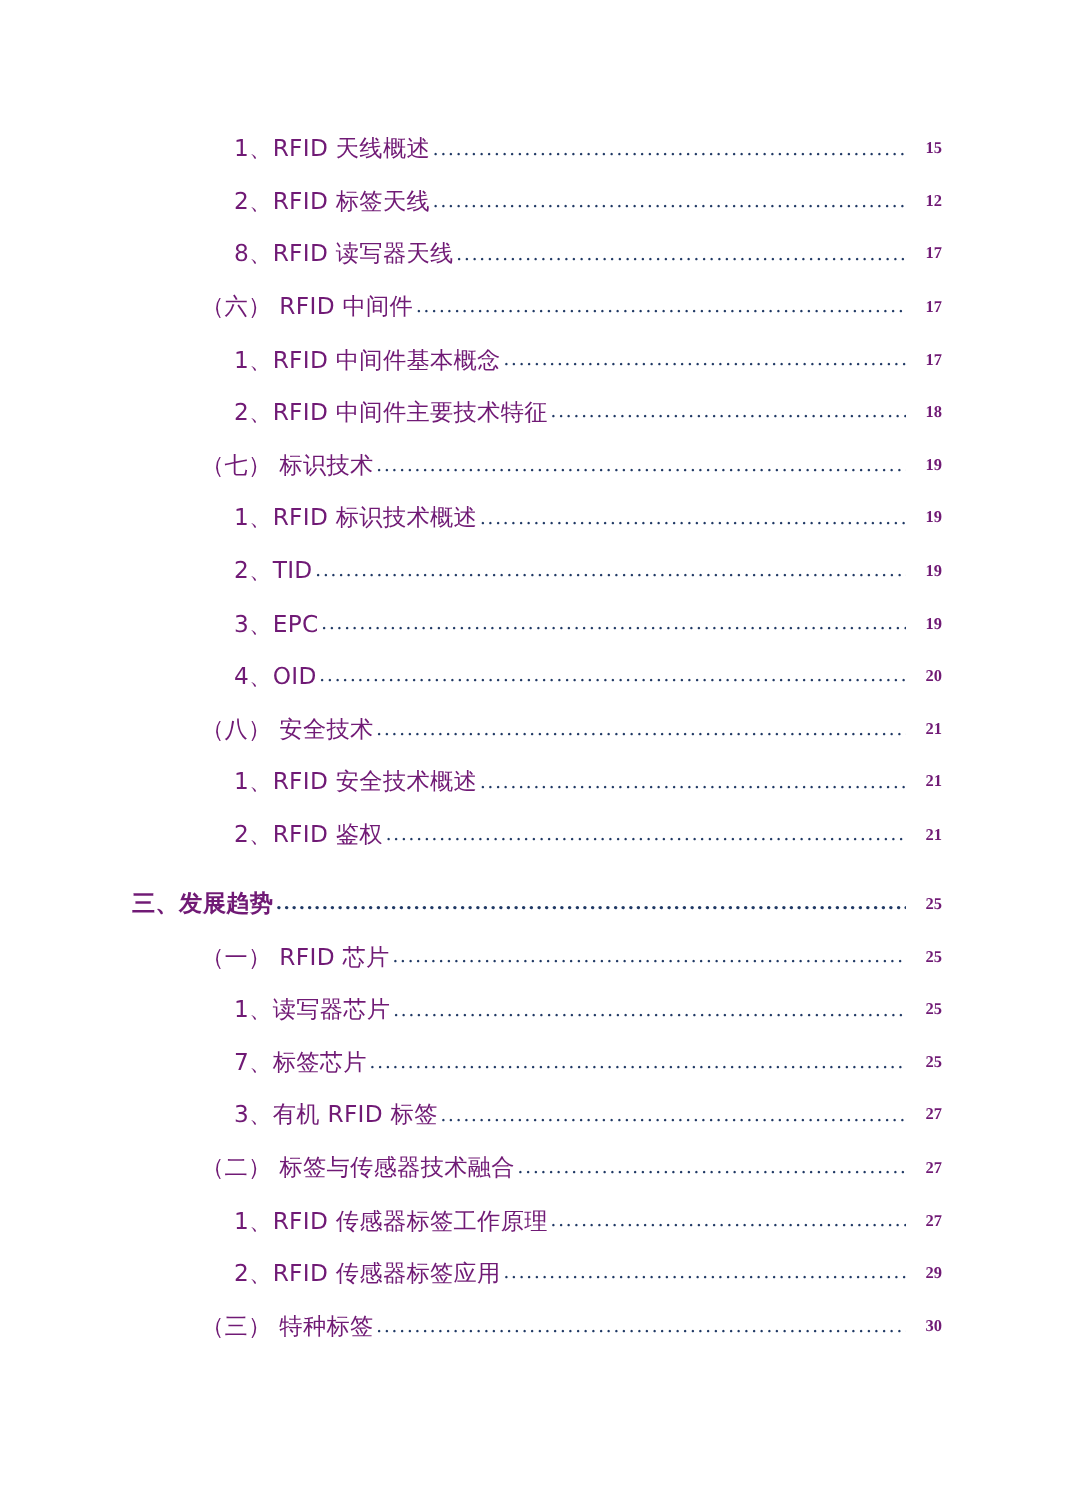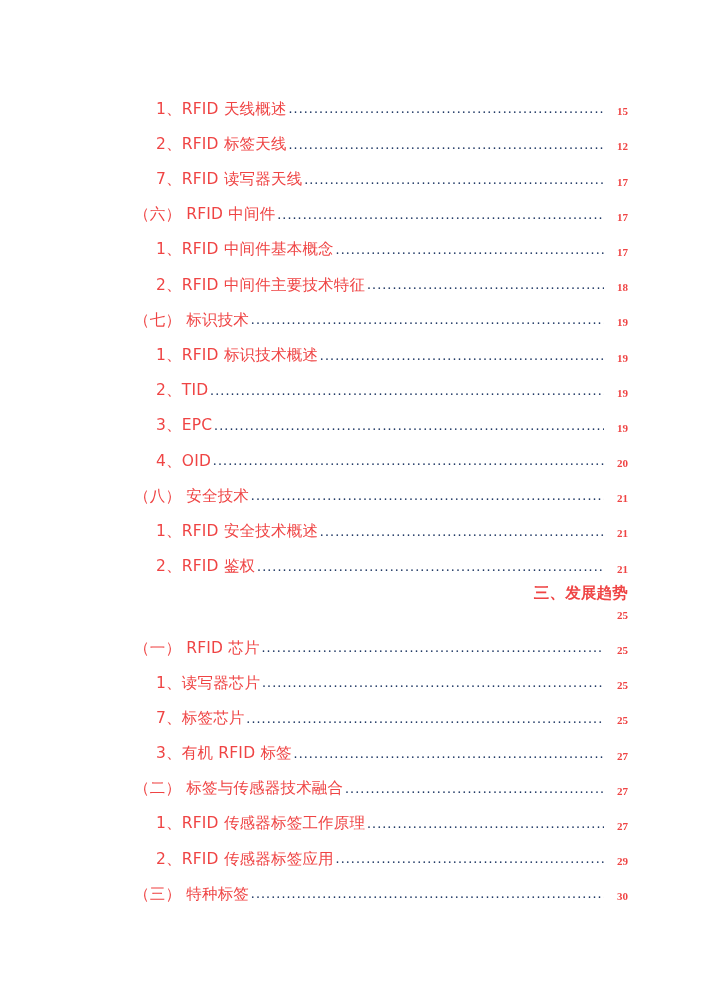"1、RFID 天线概述" .toc-row { align-items: flex-end -> center; color: #ef4444 -> #701a75 }
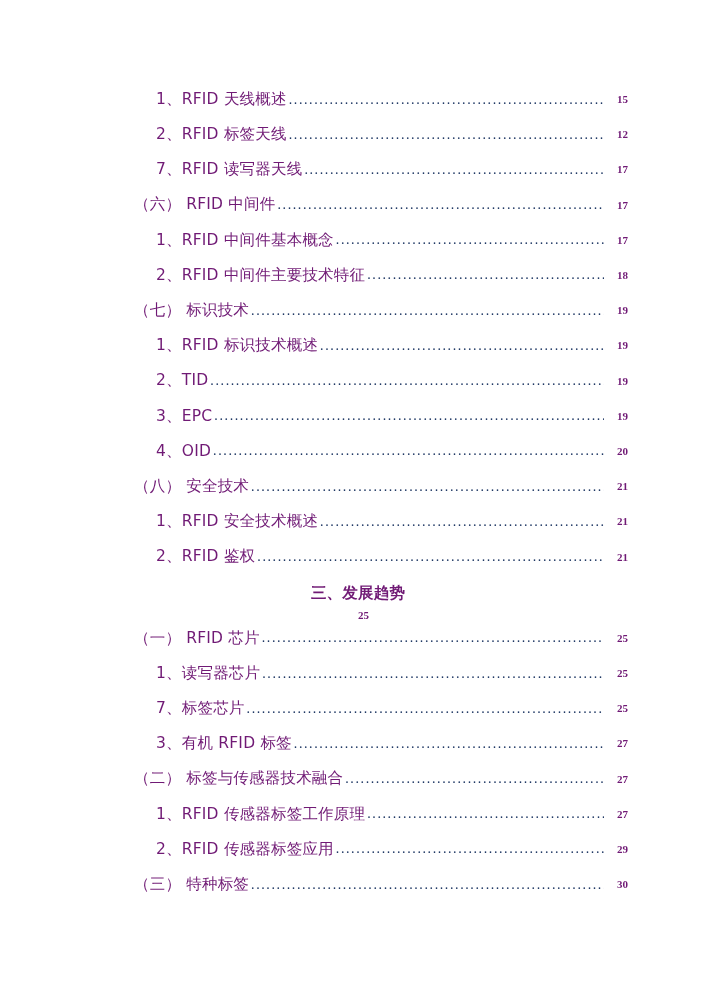"7、RFID 读写器天线" span.label { text: 7 -> 8 }
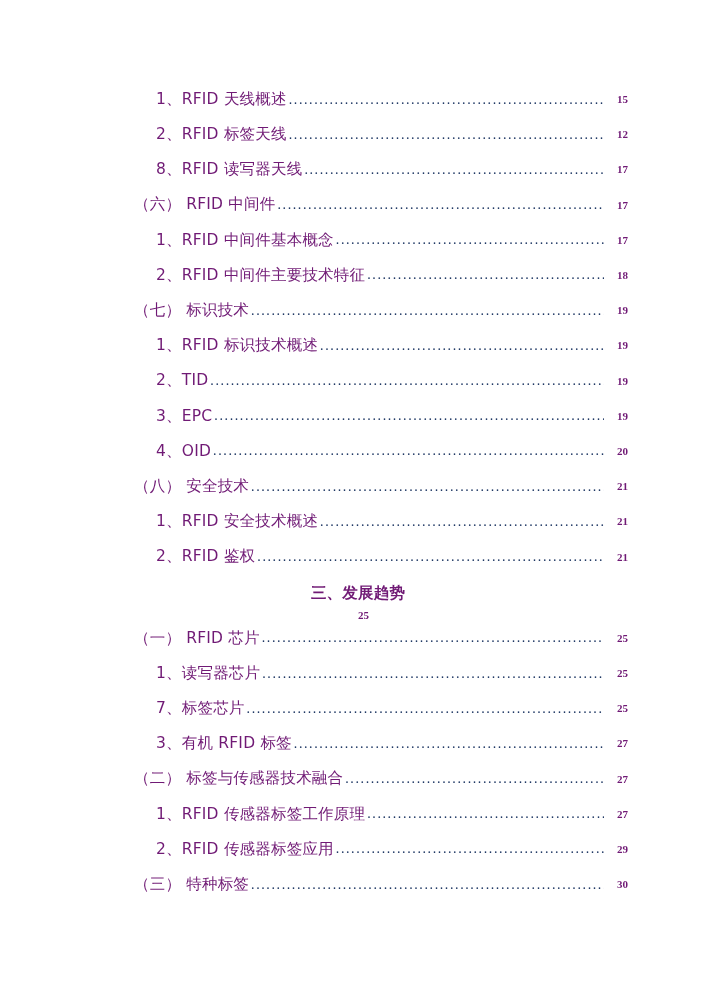"三、发展趋势" .gap-before { flex-direction: column -> none }
